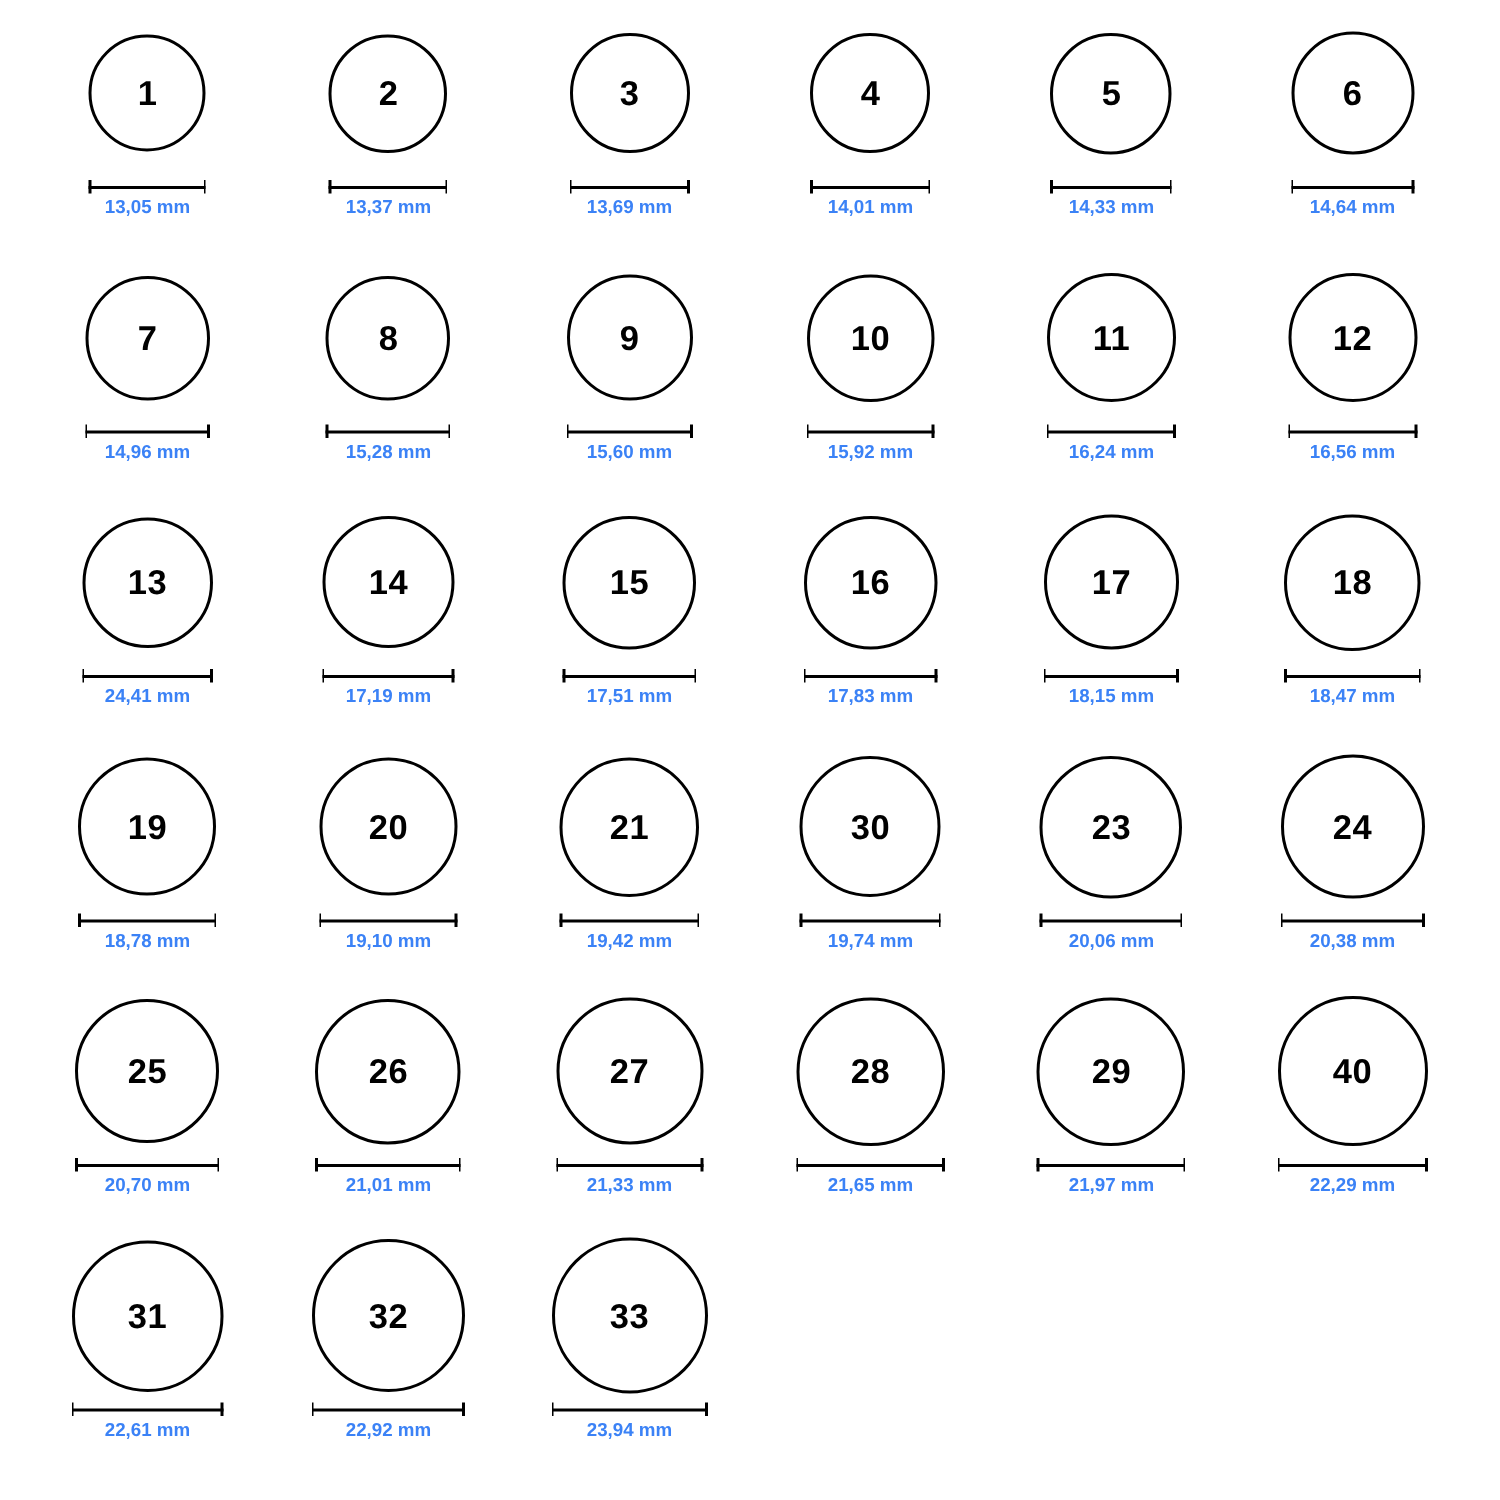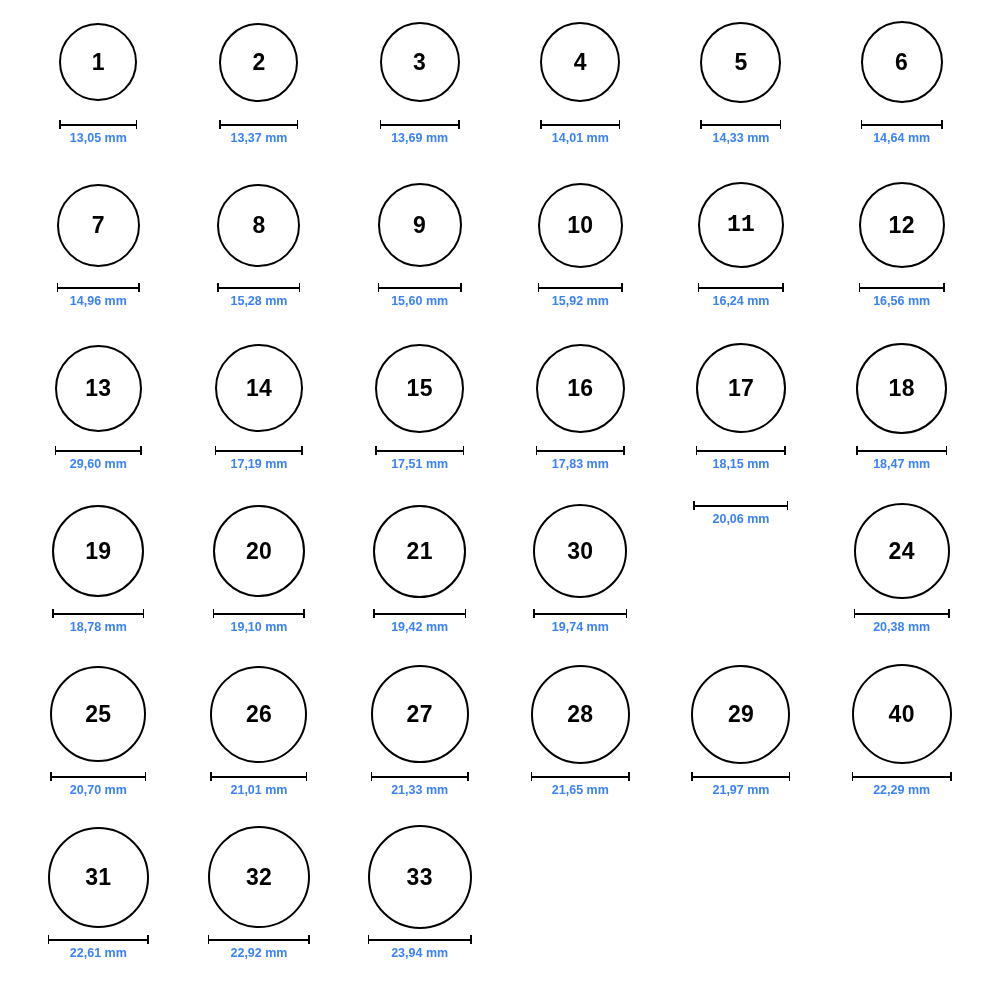"11" div.ring { font-family: Liberation Mono, monospace -> none }
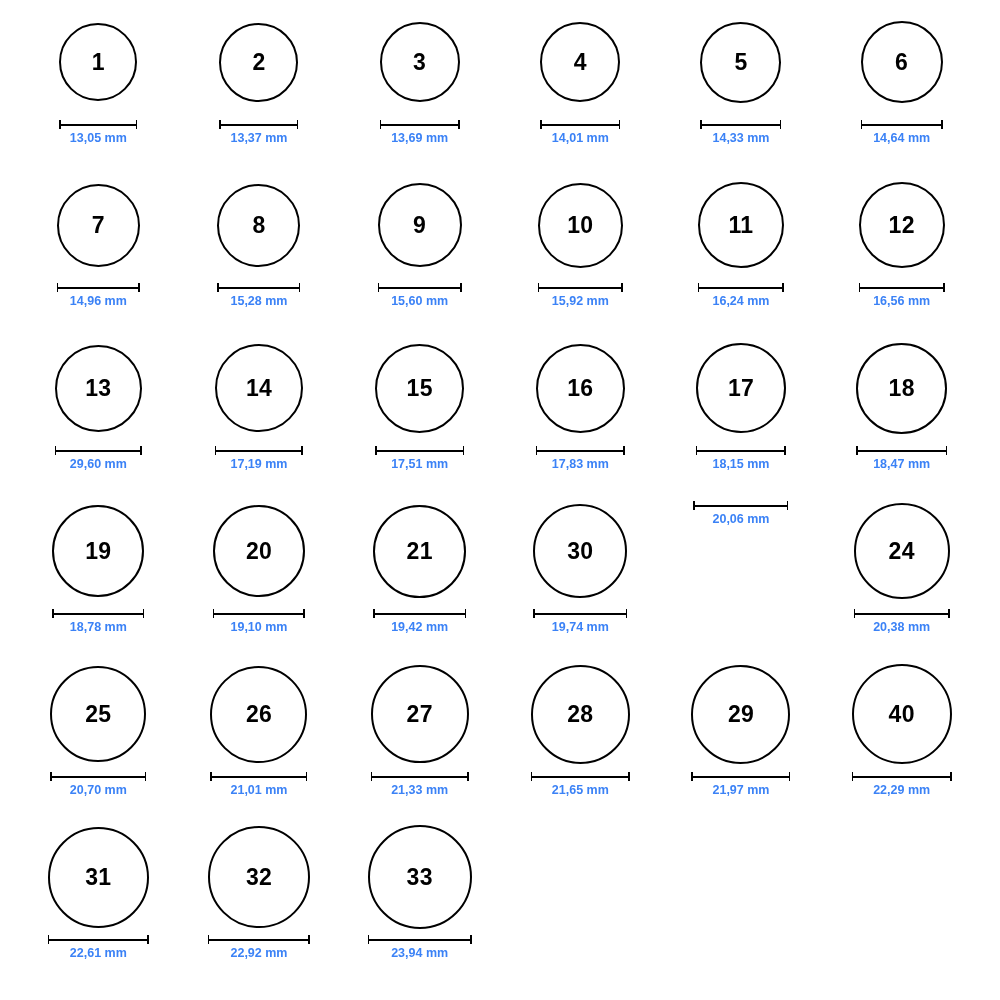"29,60 mm" div.dim-label { text: 29,60 -> 24,41 }
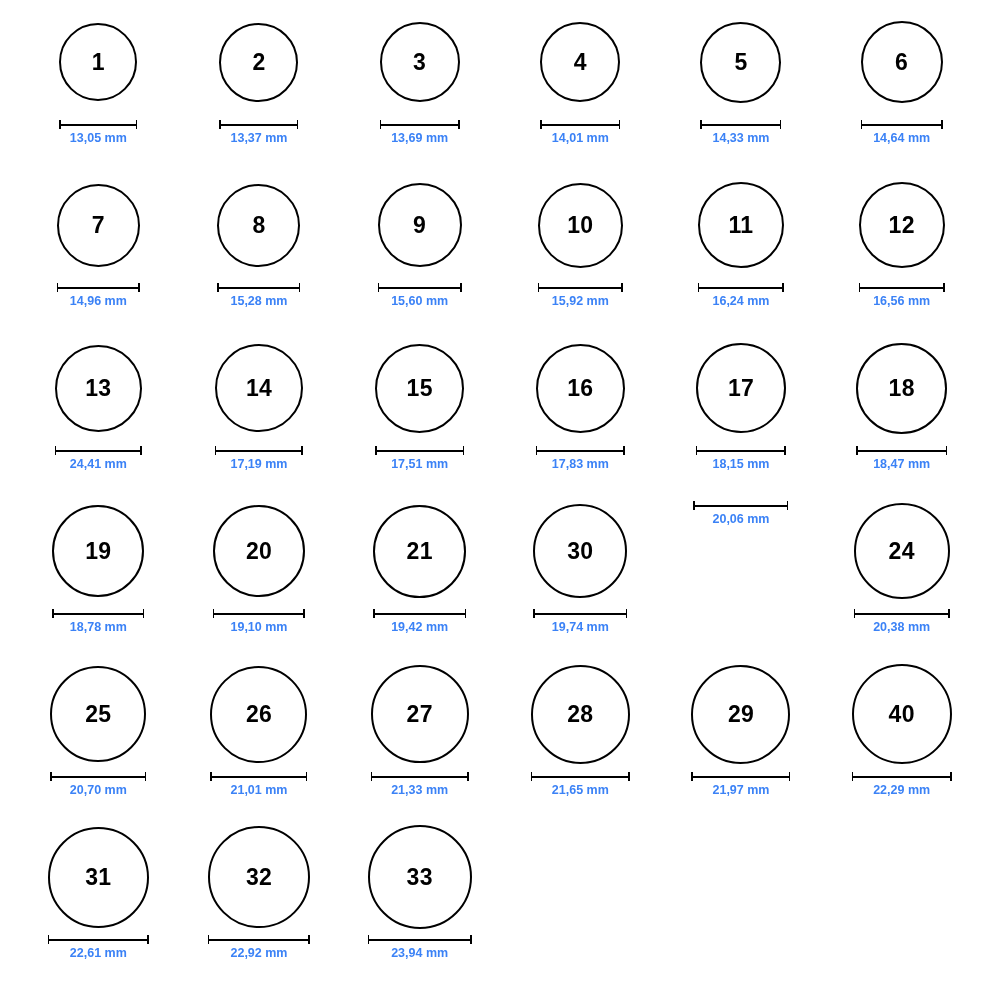"23" div.ring-wrap { html: none -> <div> <div> <span>23</span> </div> </div> }
